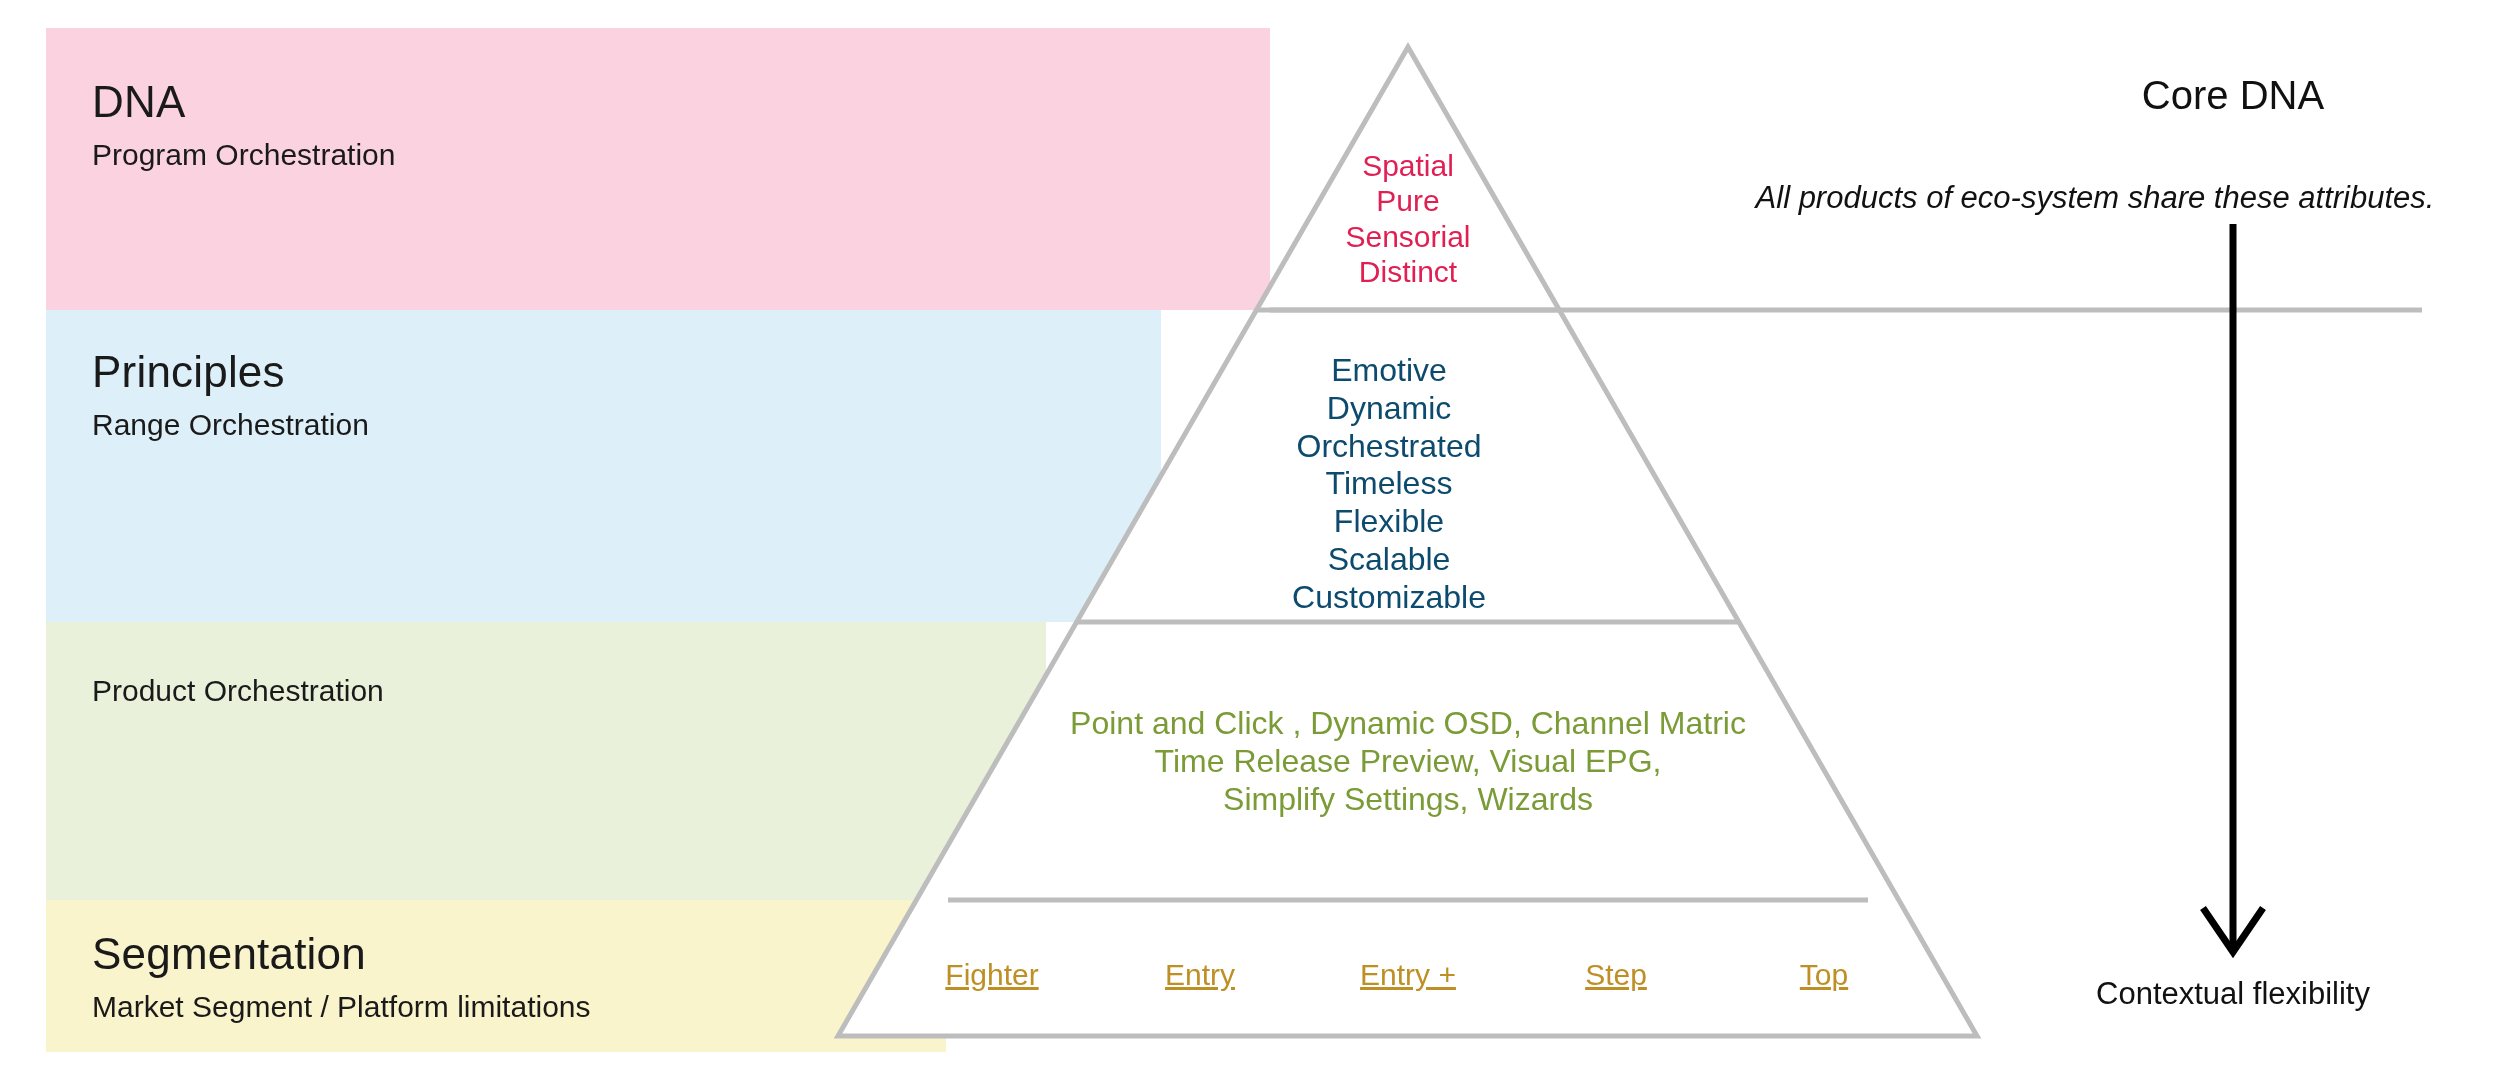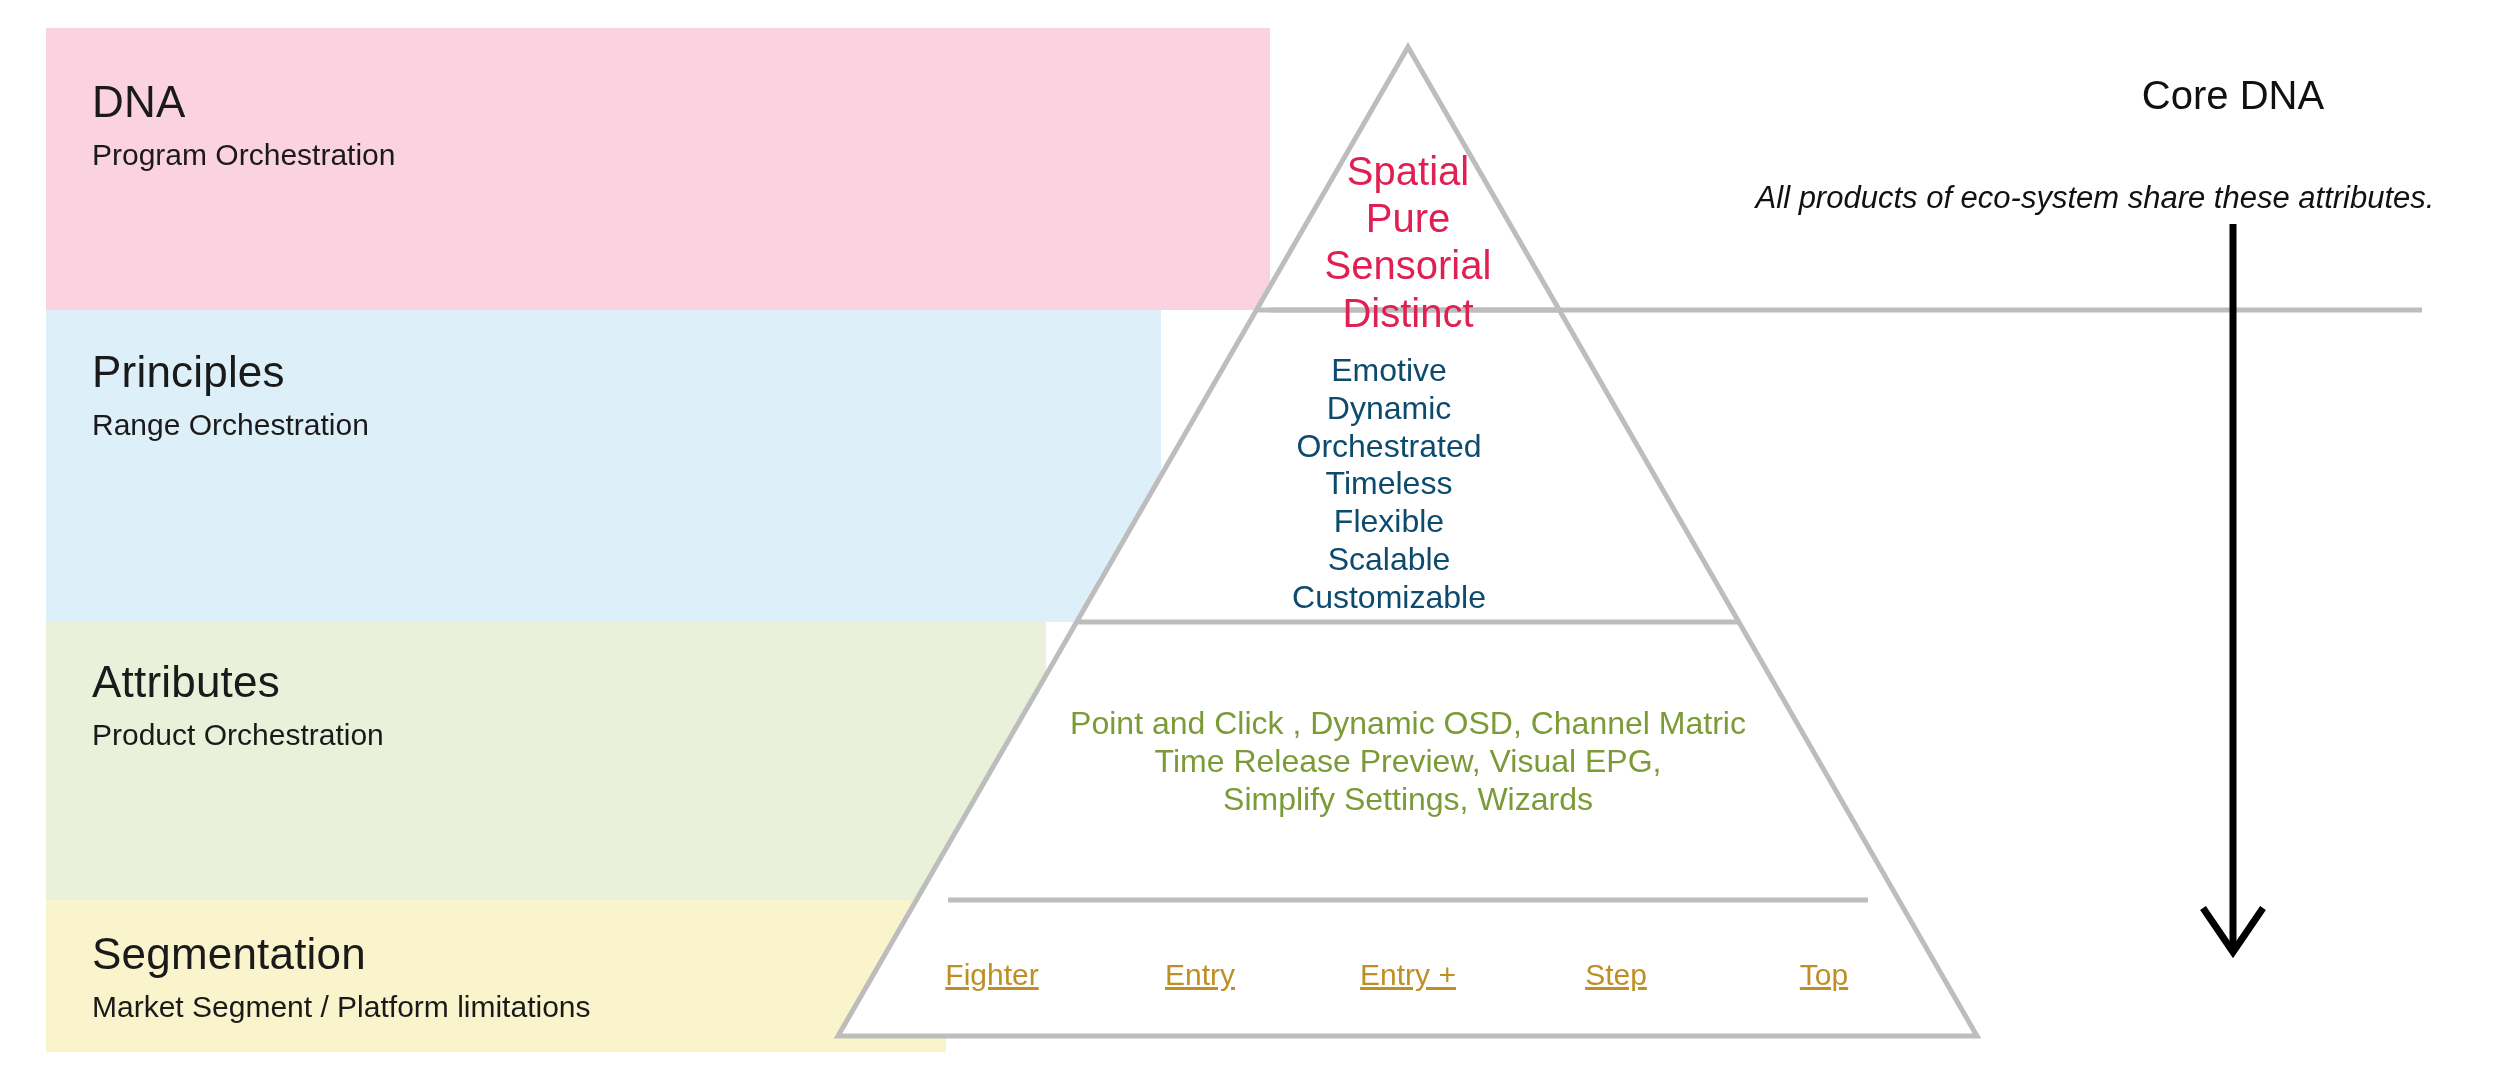"Spatial" .tier-dna { font-size: 40px -> 30px }
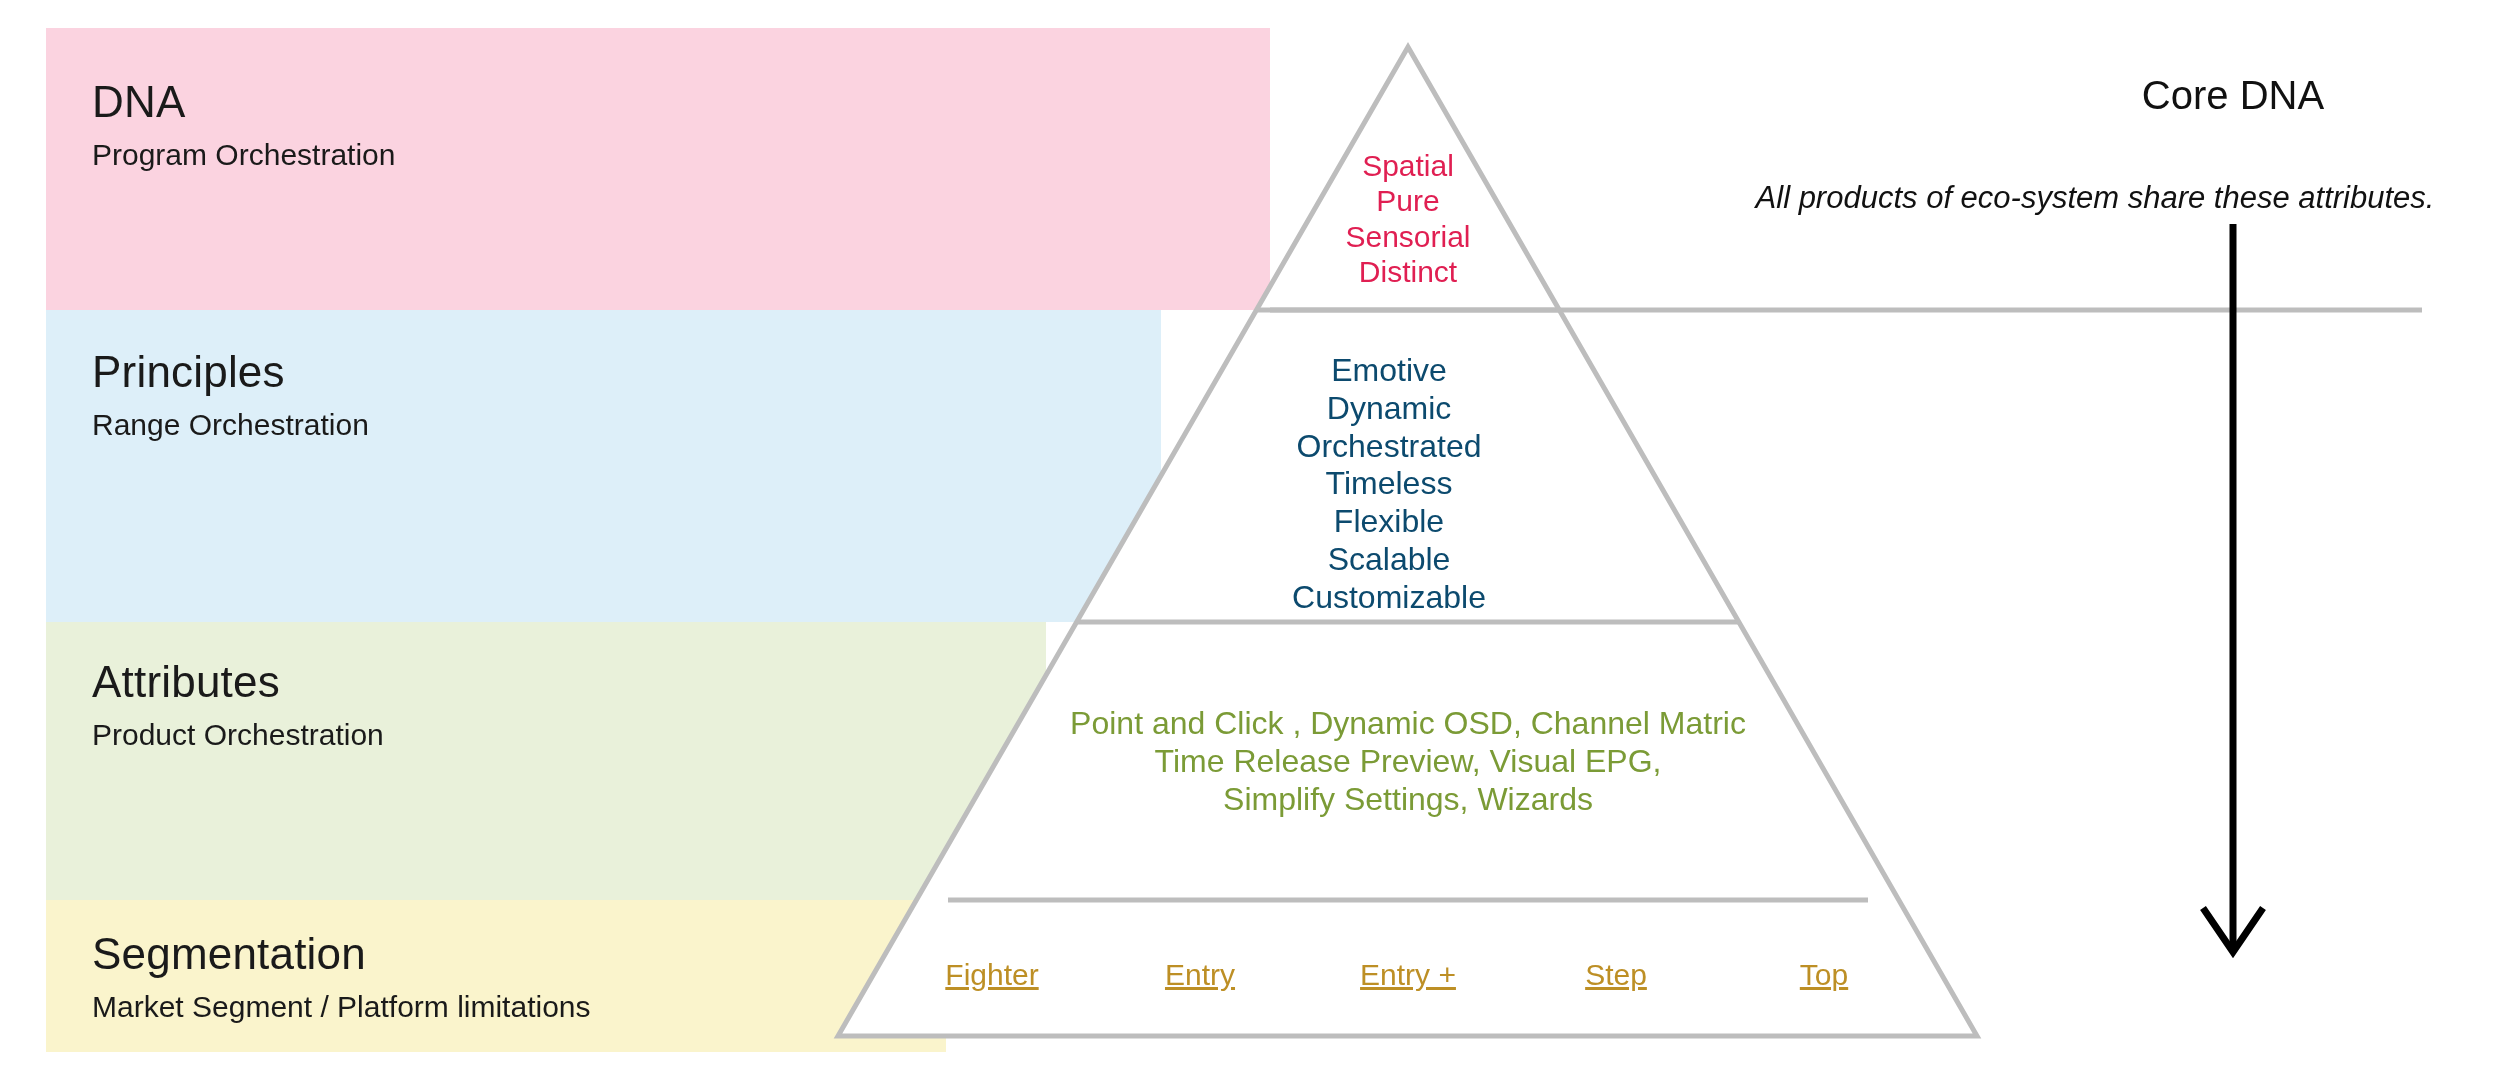"Attributes" div.band-title { html: <div>Attributes</div> -> none }
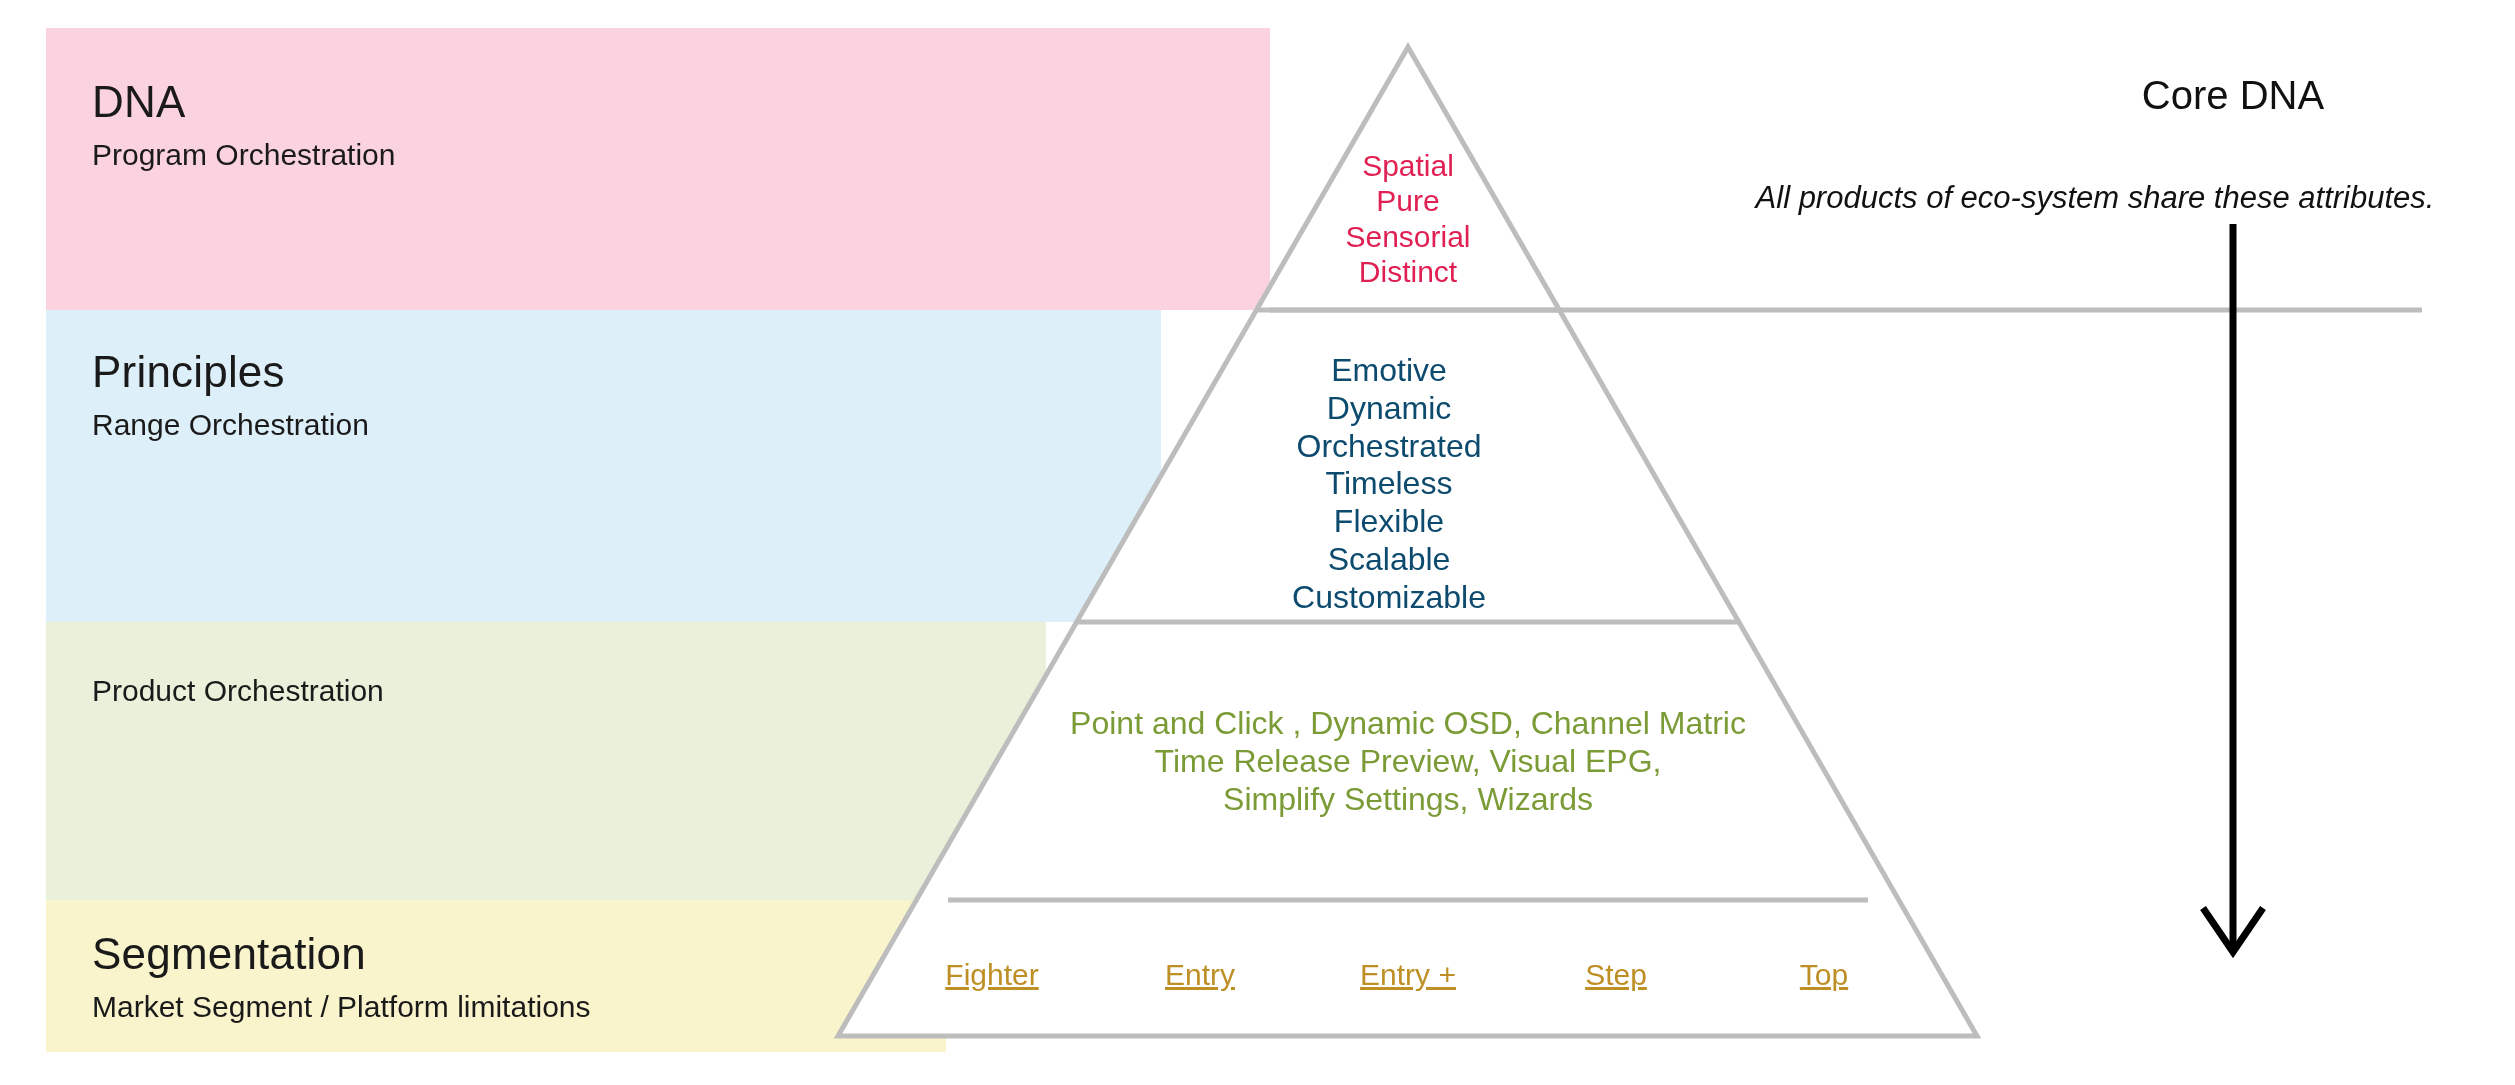"Contextual flexibility" div.right-footer { html: none -> <div>Contextual flexibility</div> }
